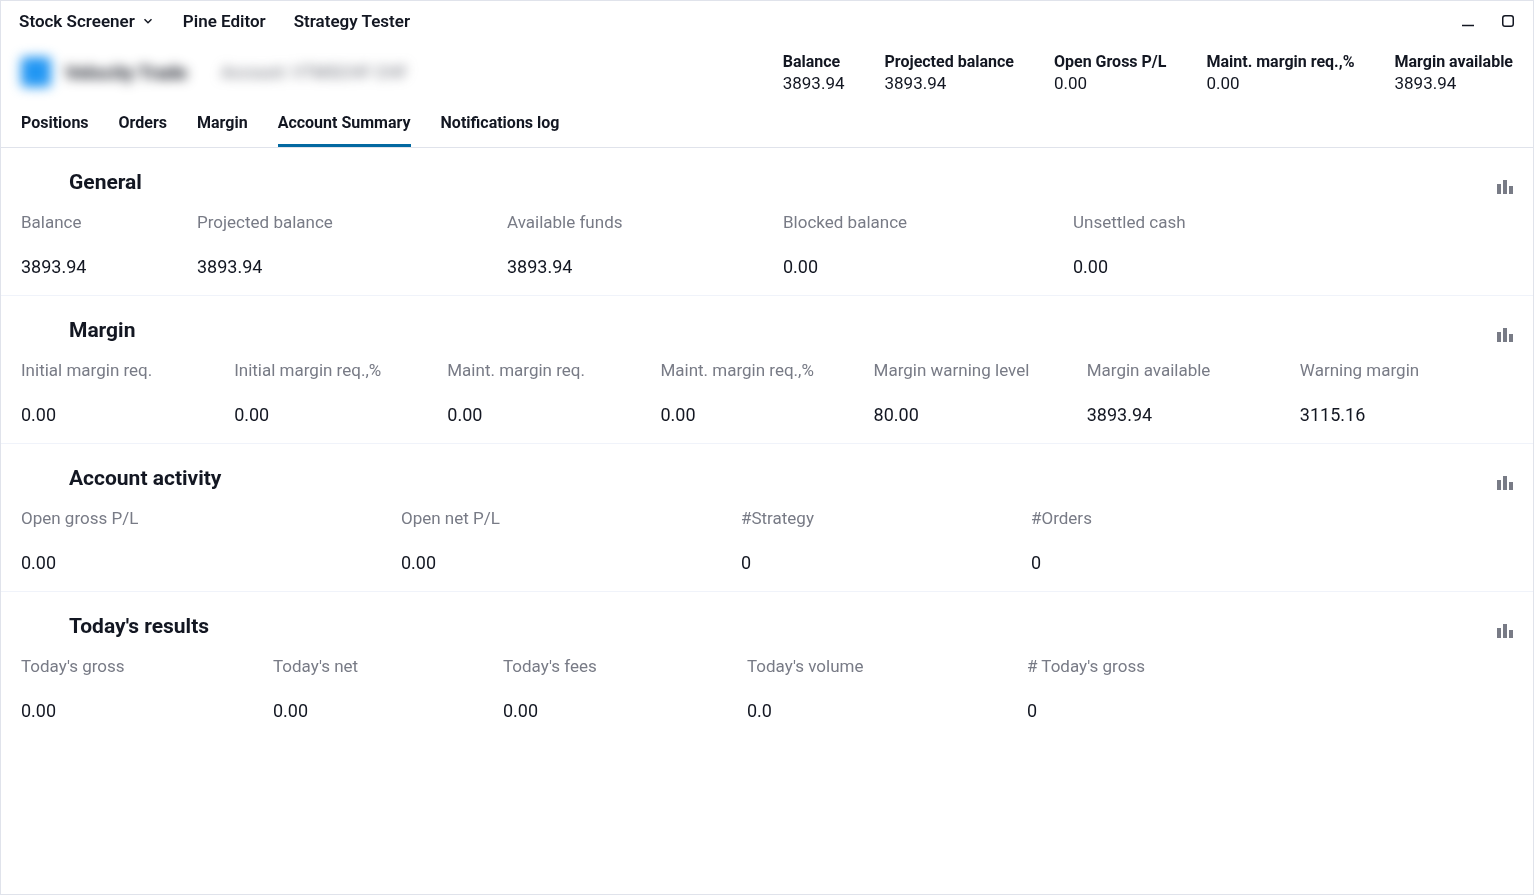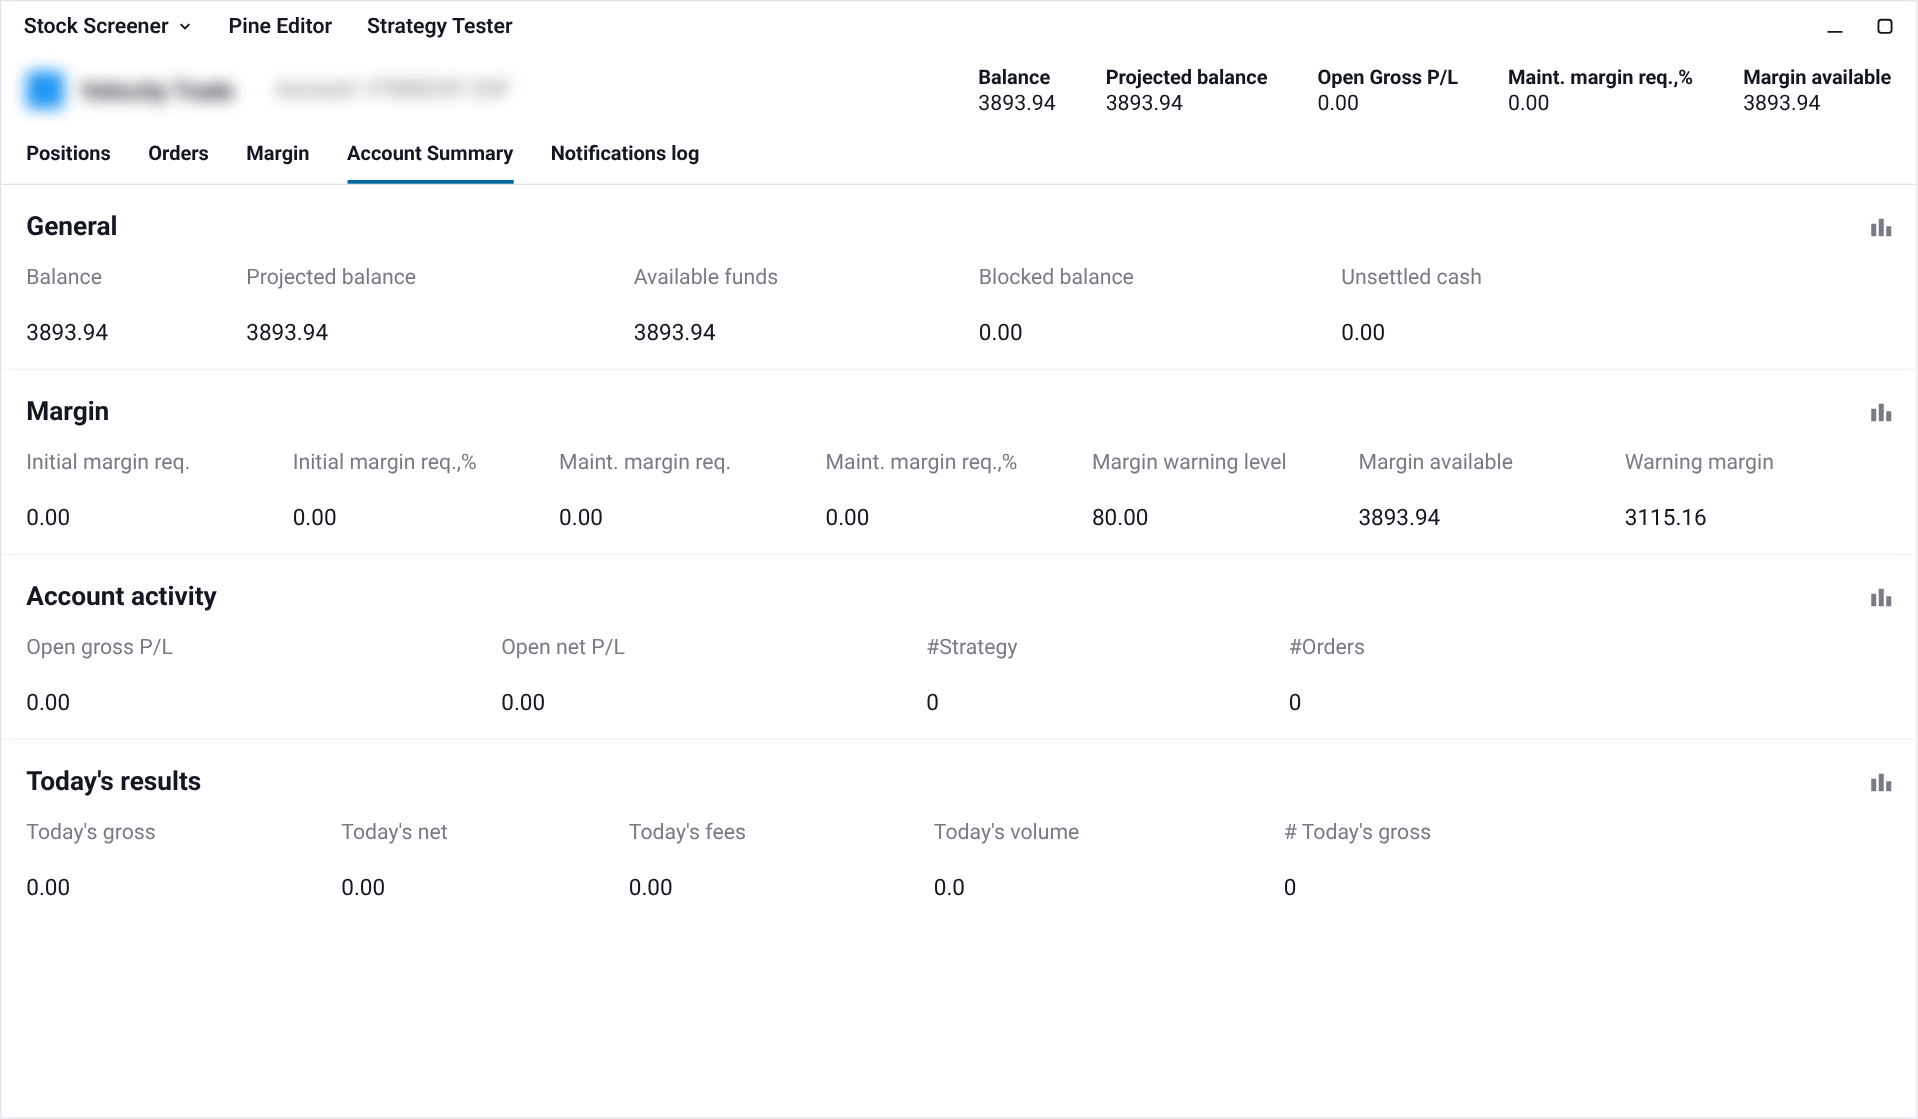"General" .section-header { align-items: center -> flex-end; margin-left: none -> 48px }
